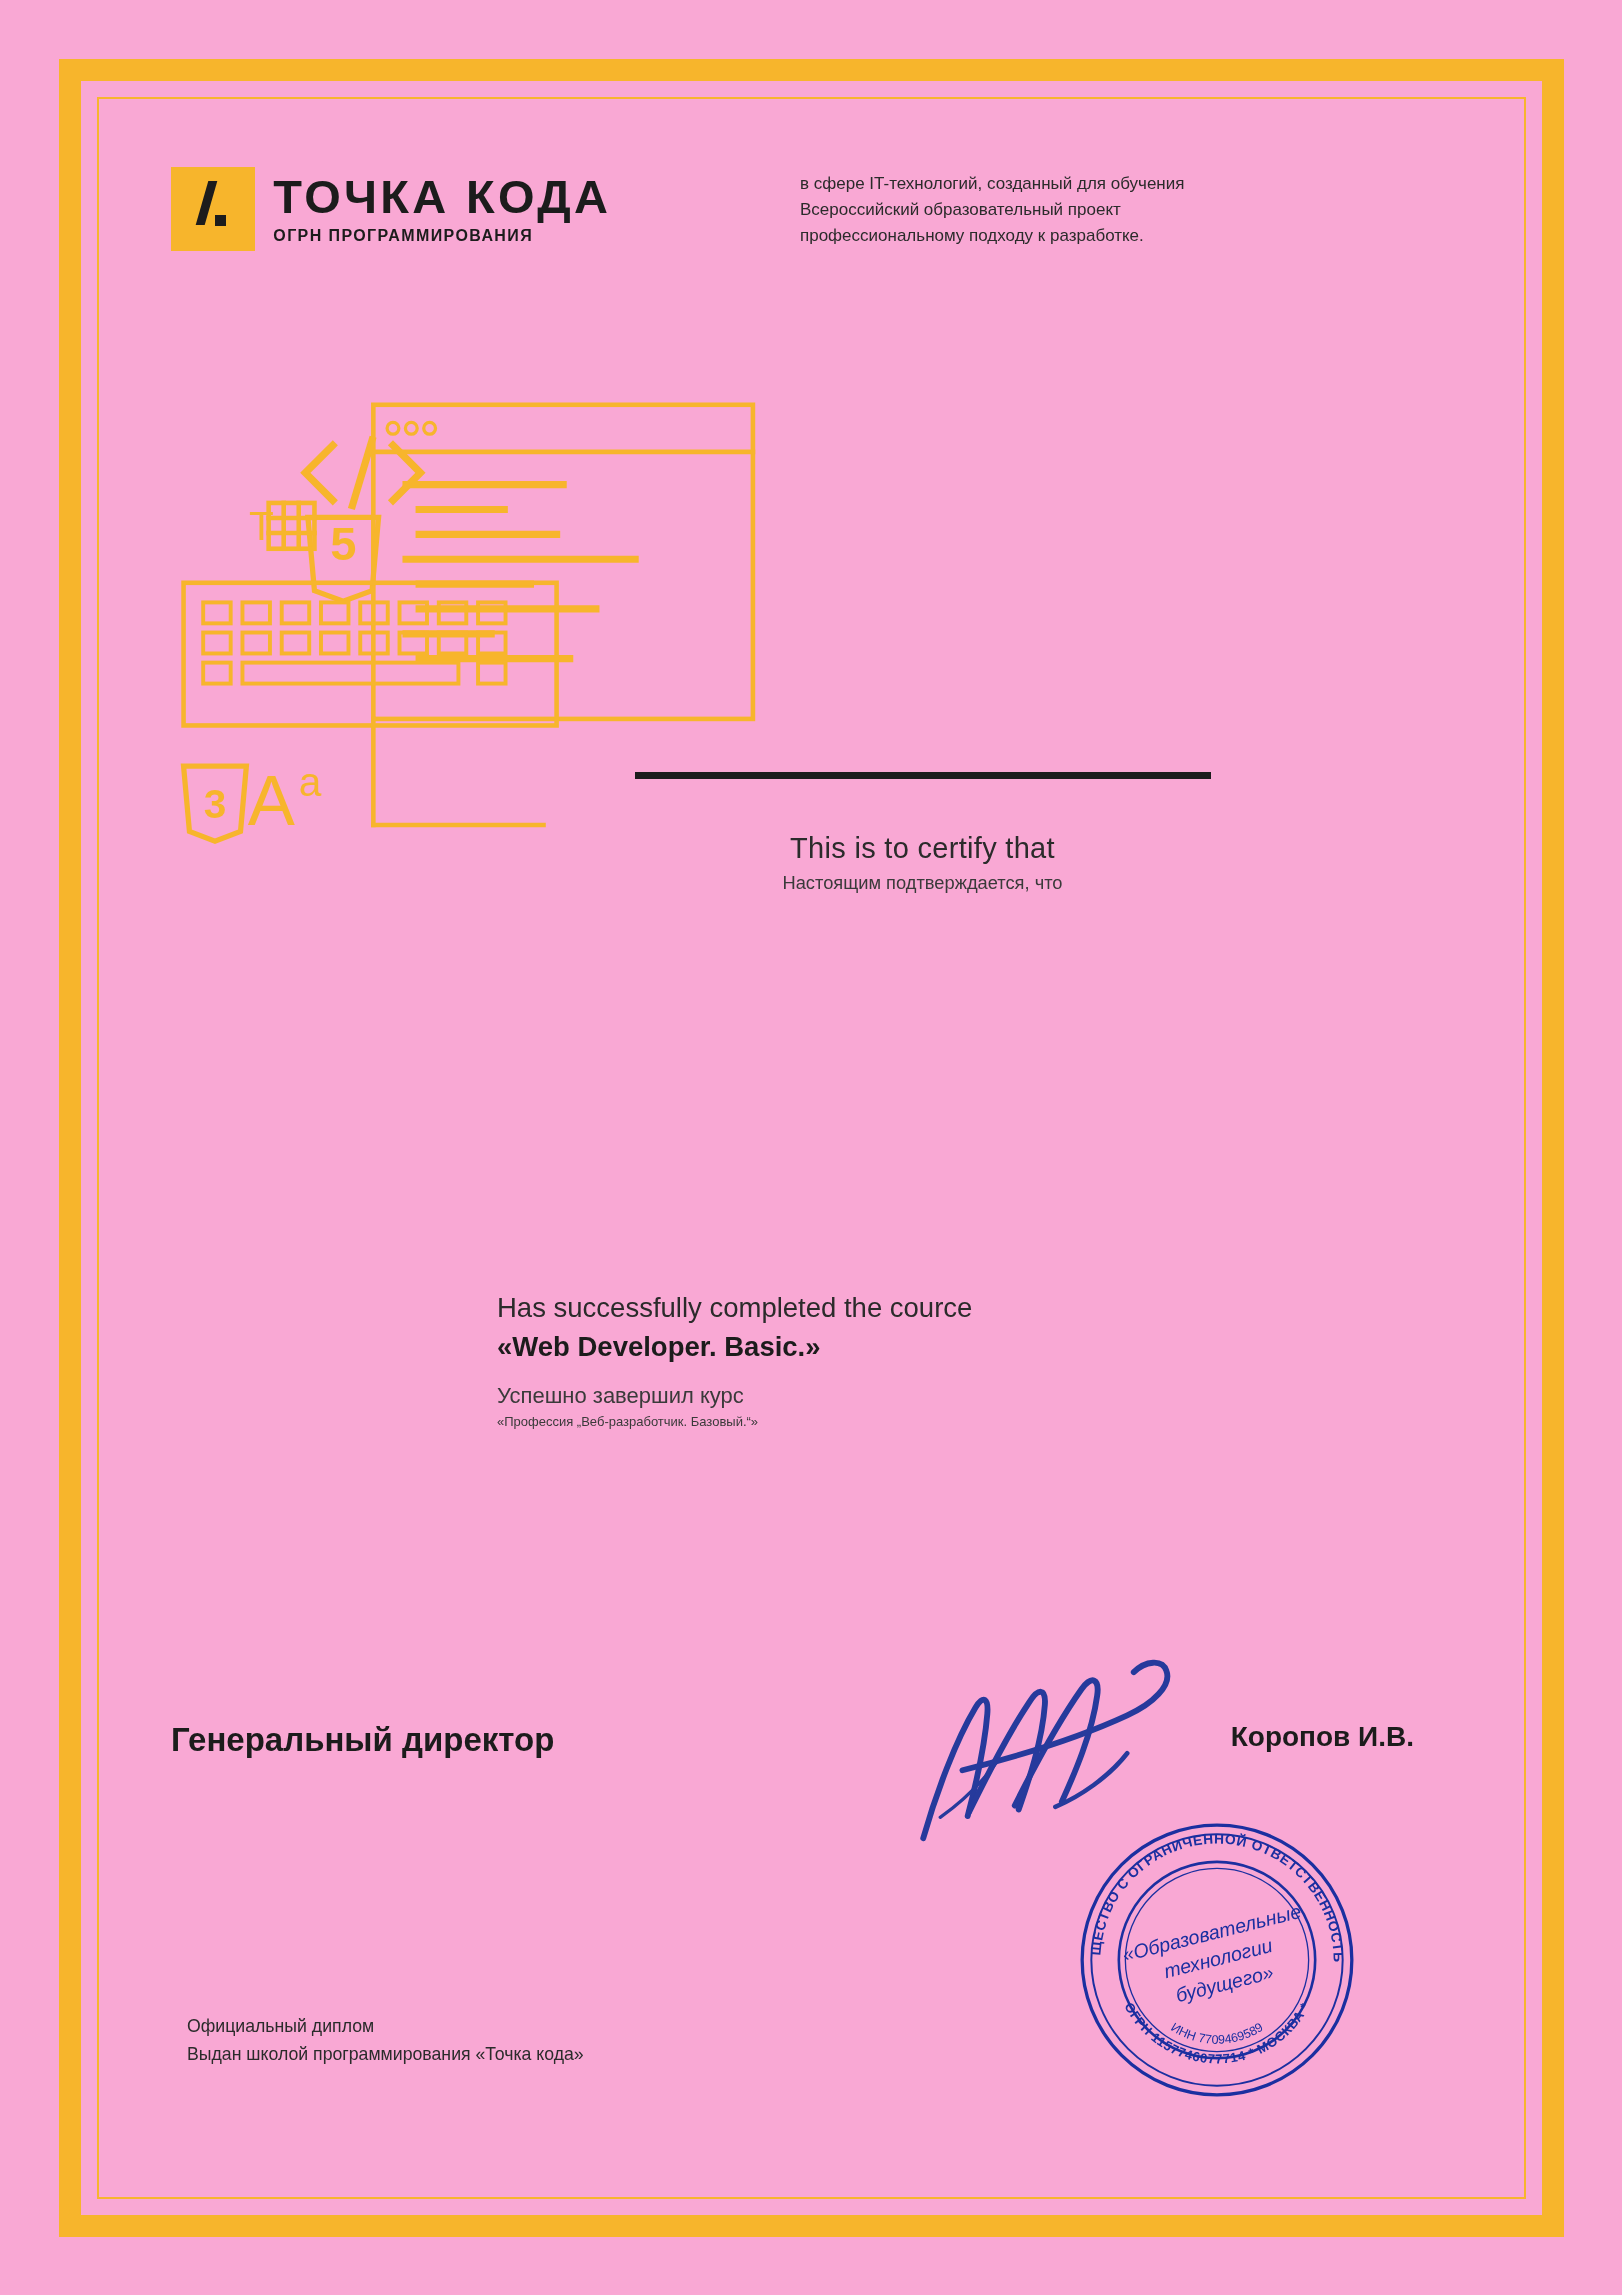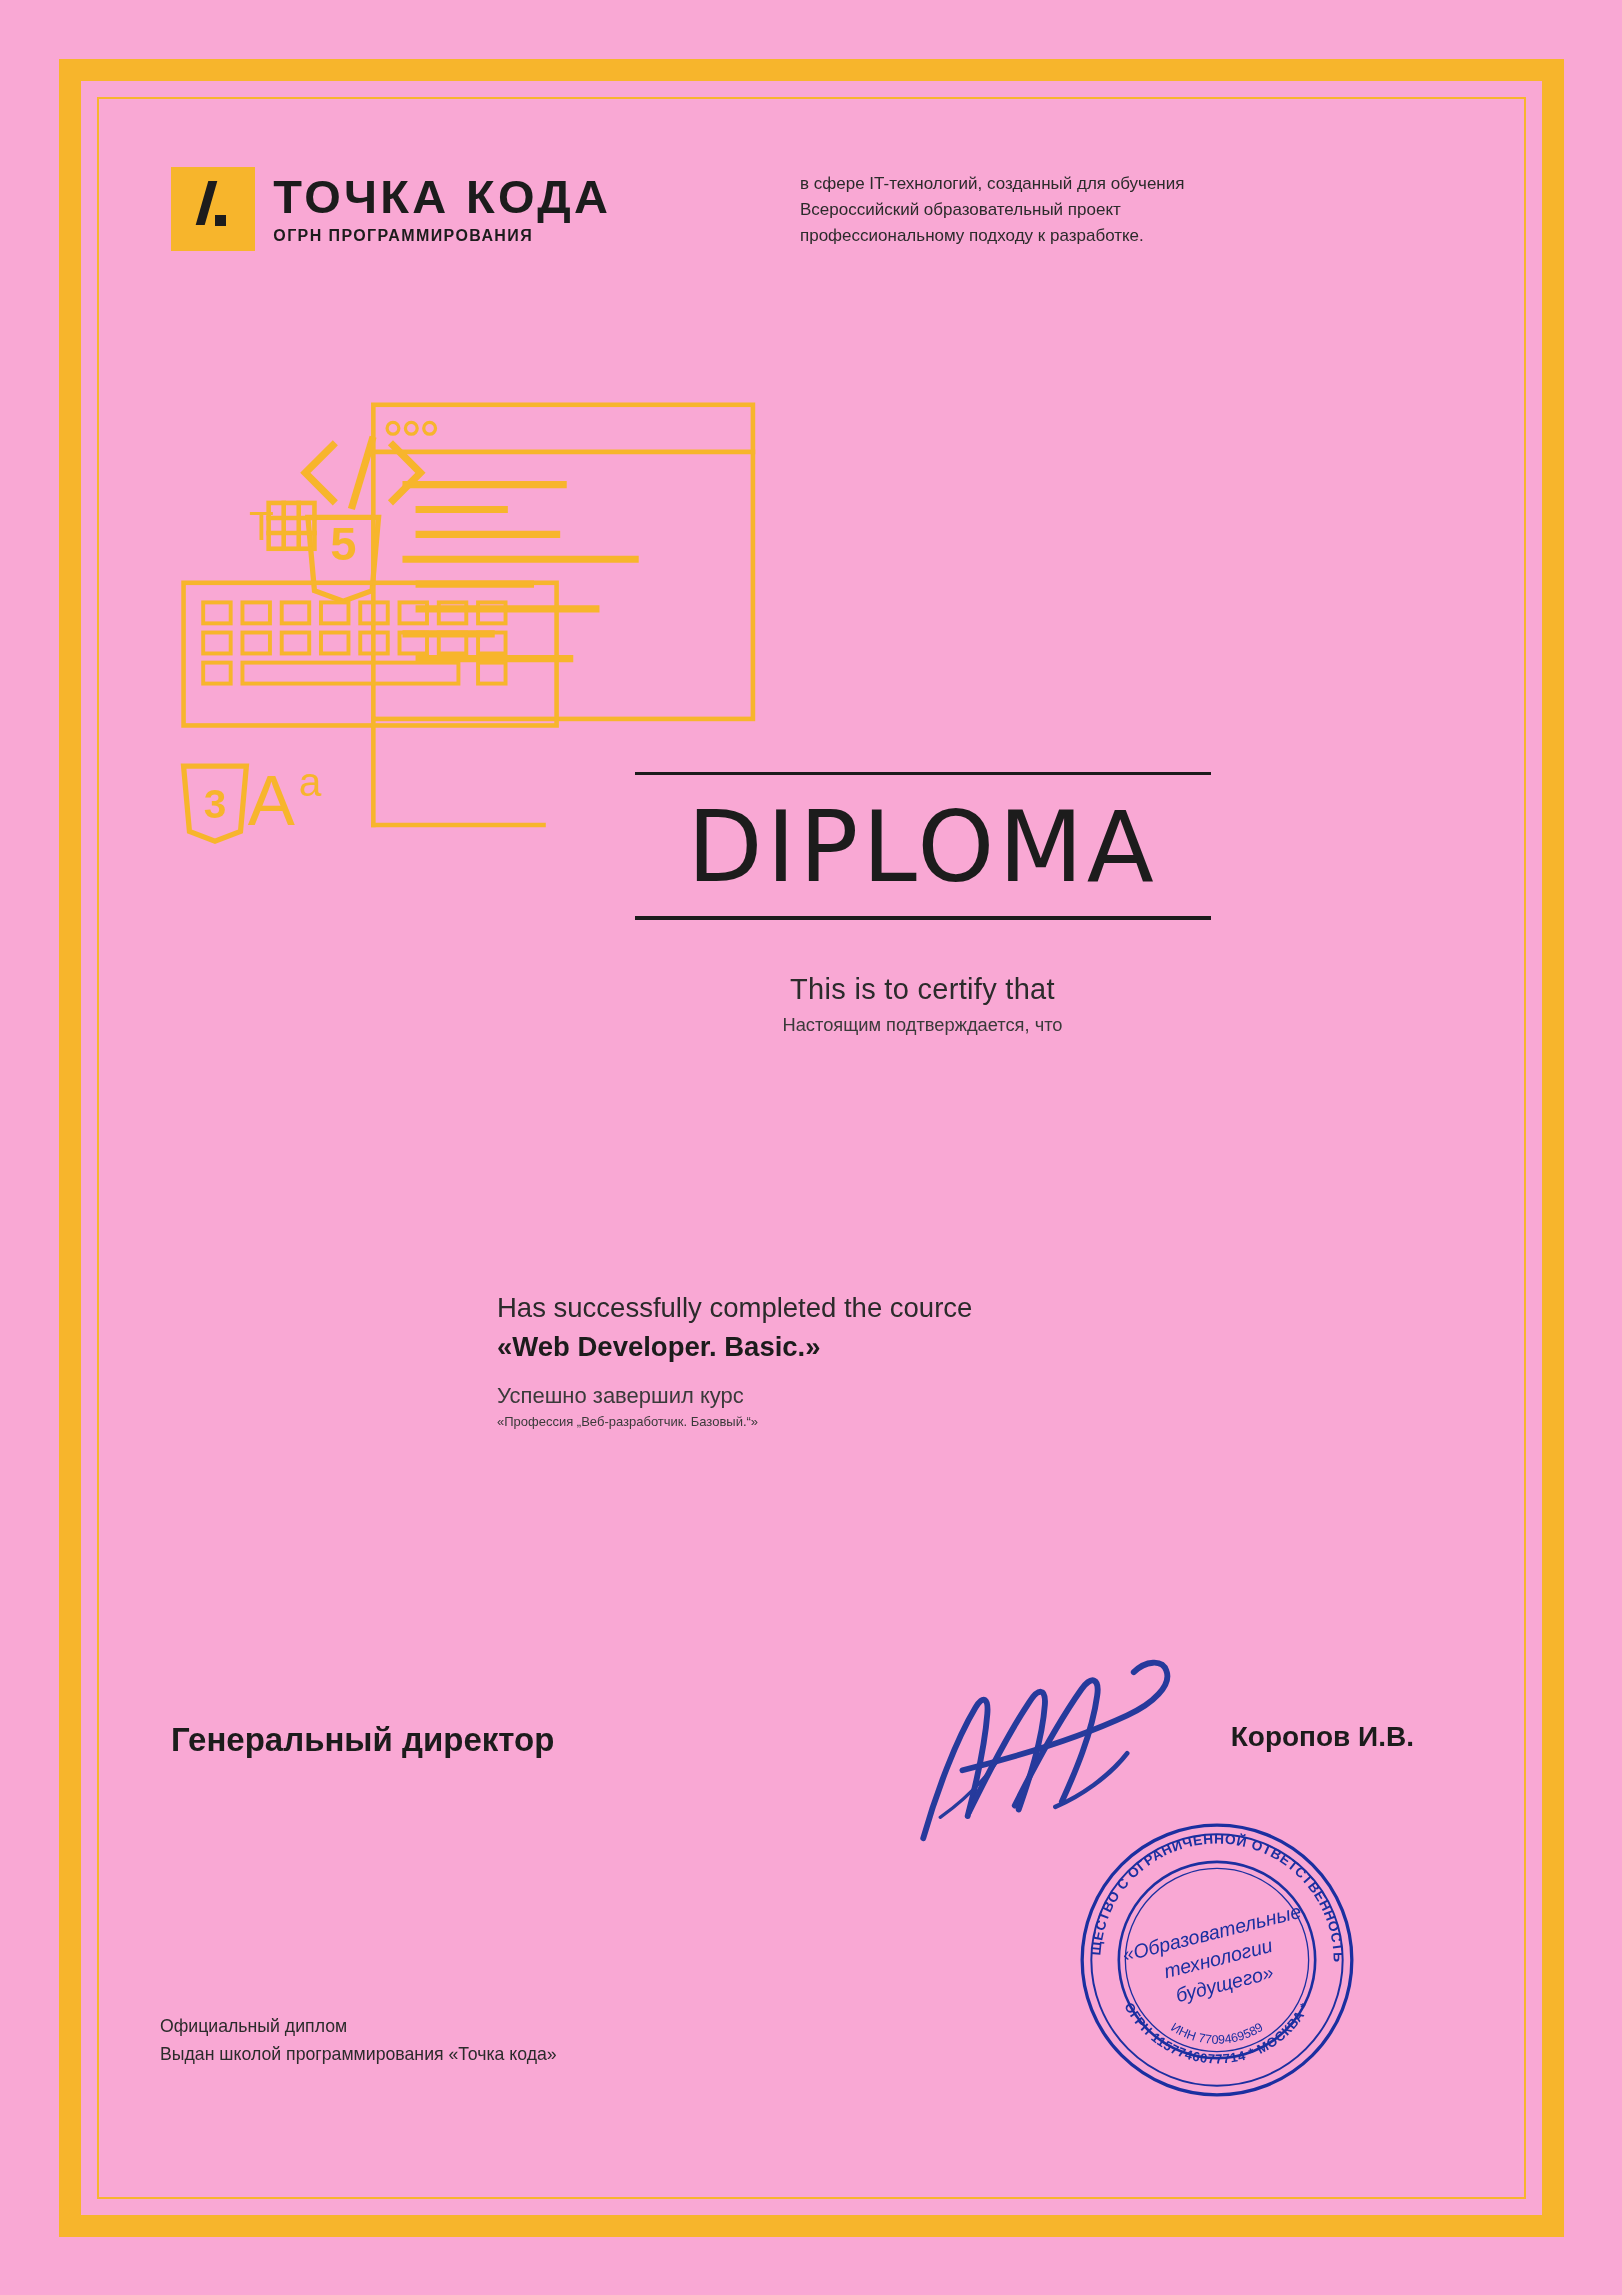"DIPLOMA" div.diploma-word { html: <div>DIPLOMA</div> -> none }
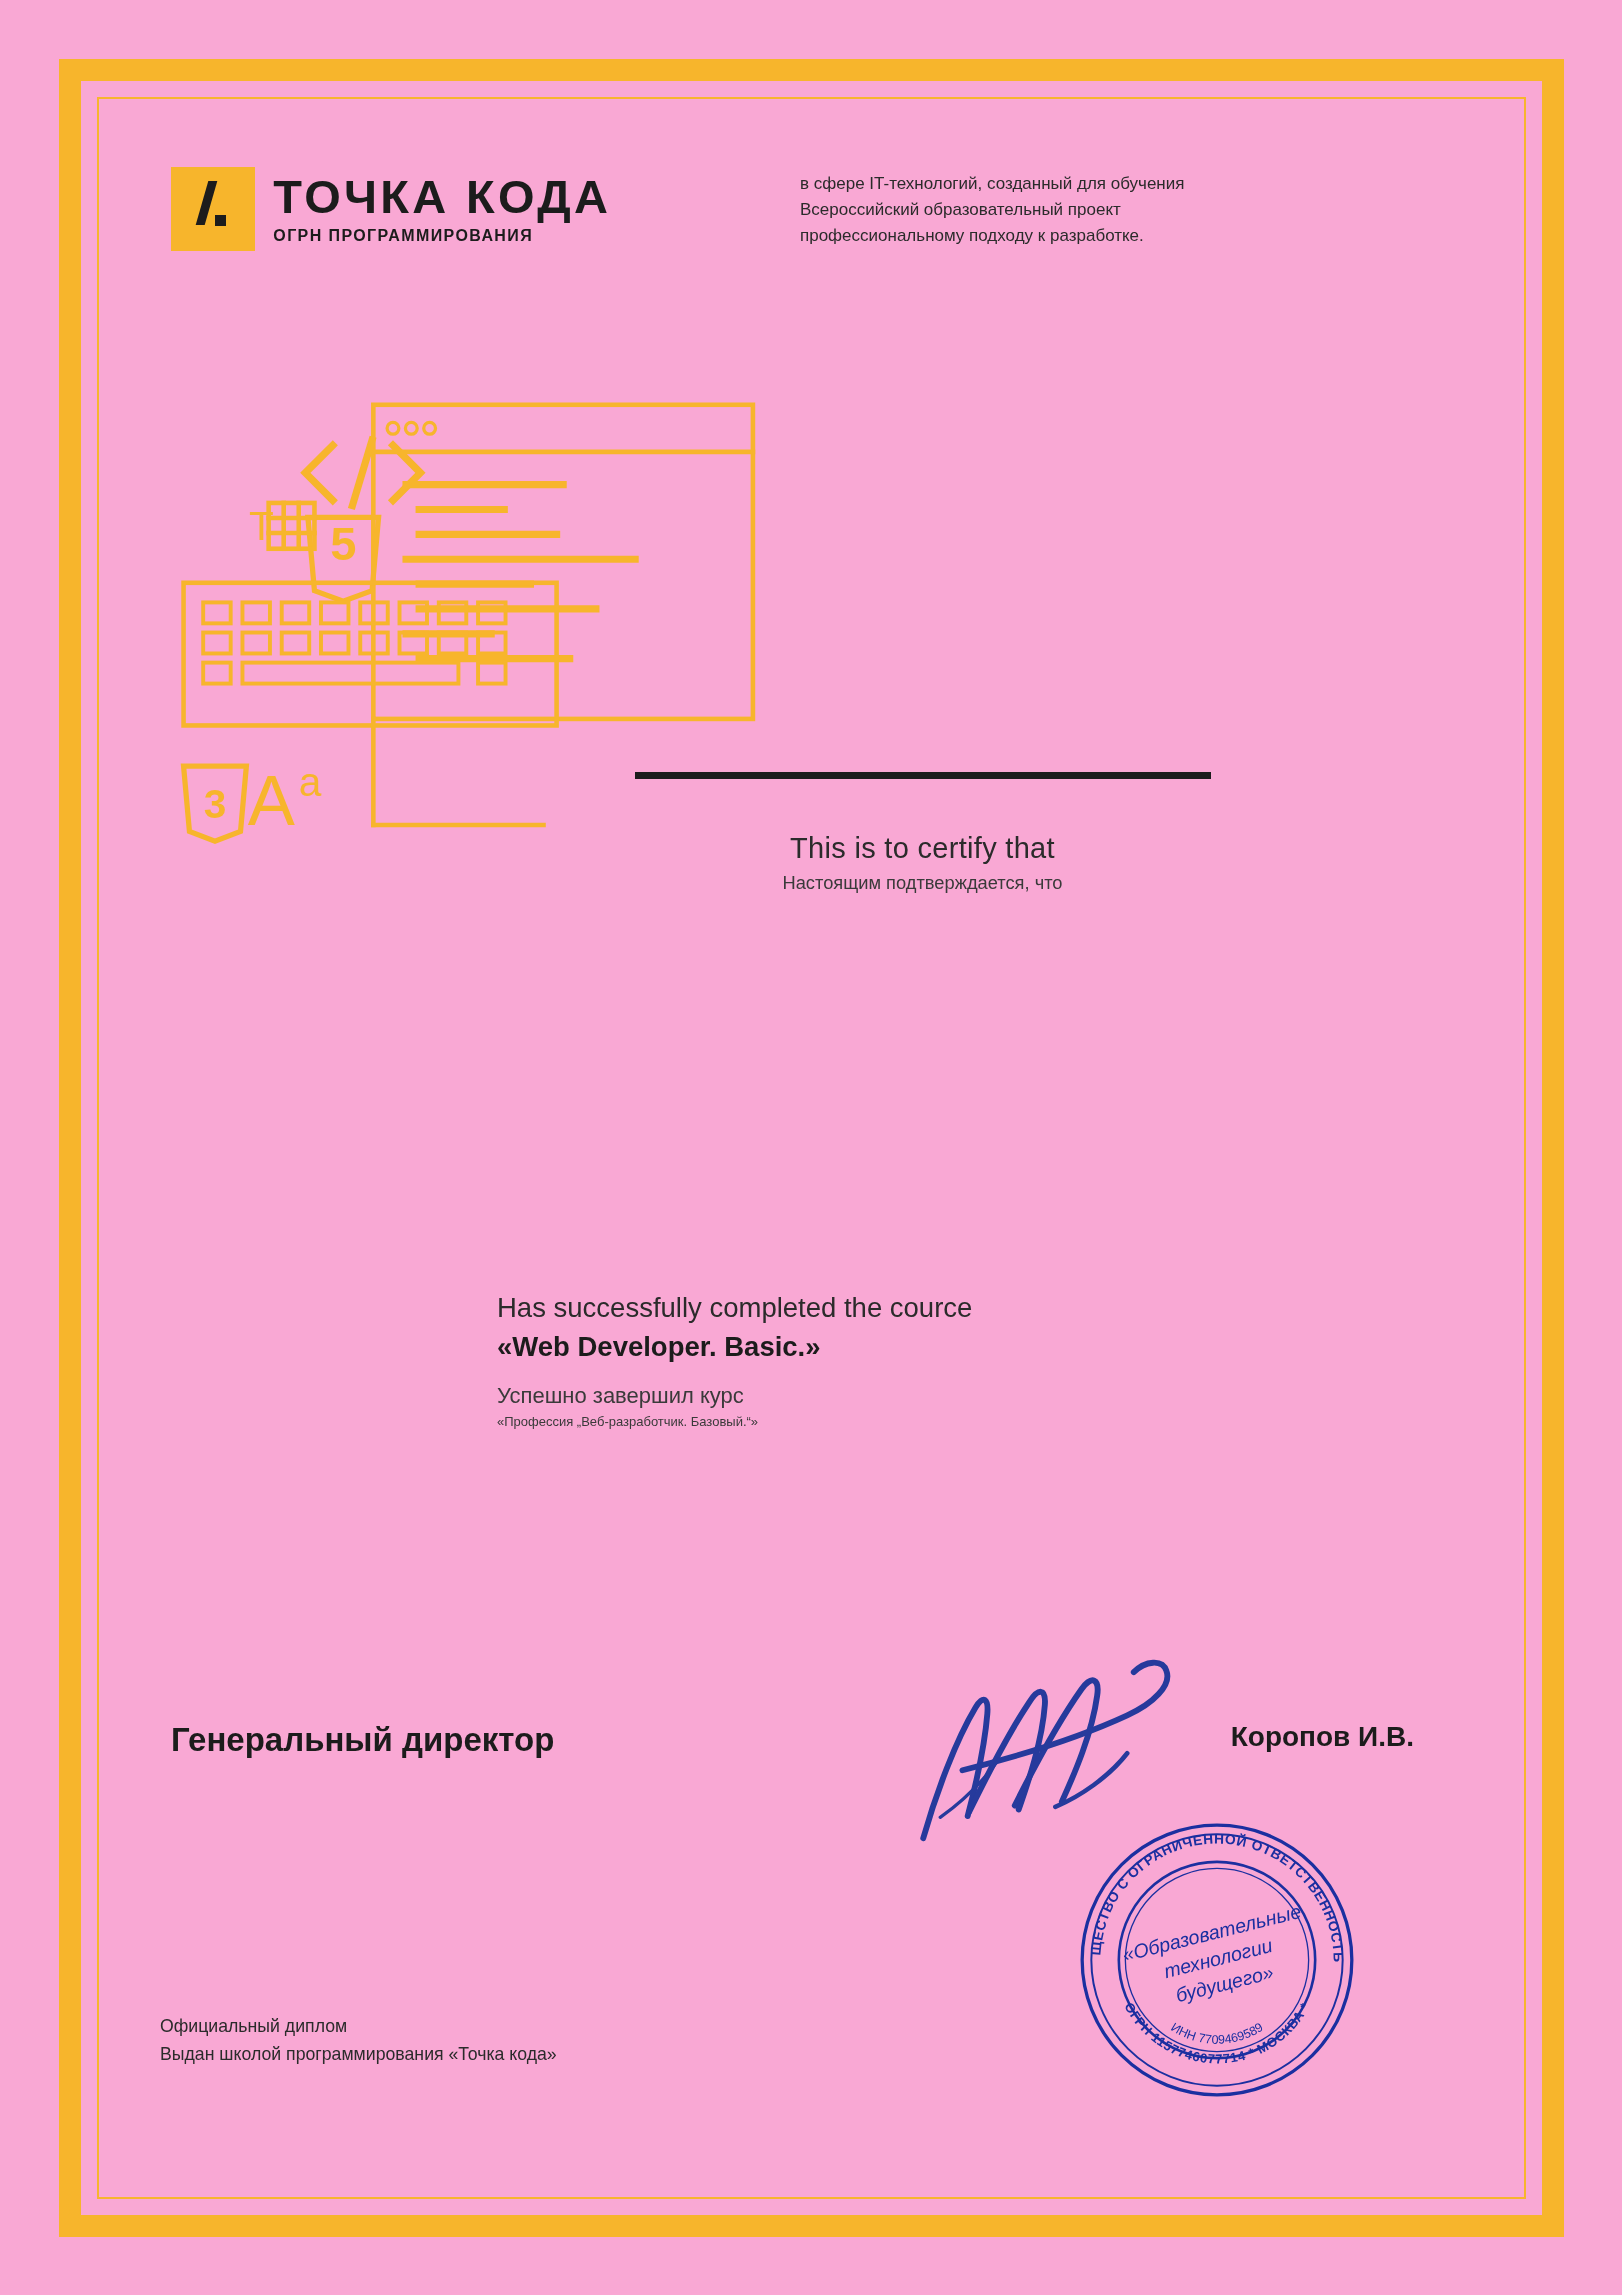"Официальный диплом" .footer { left: 160px -> 187px }
